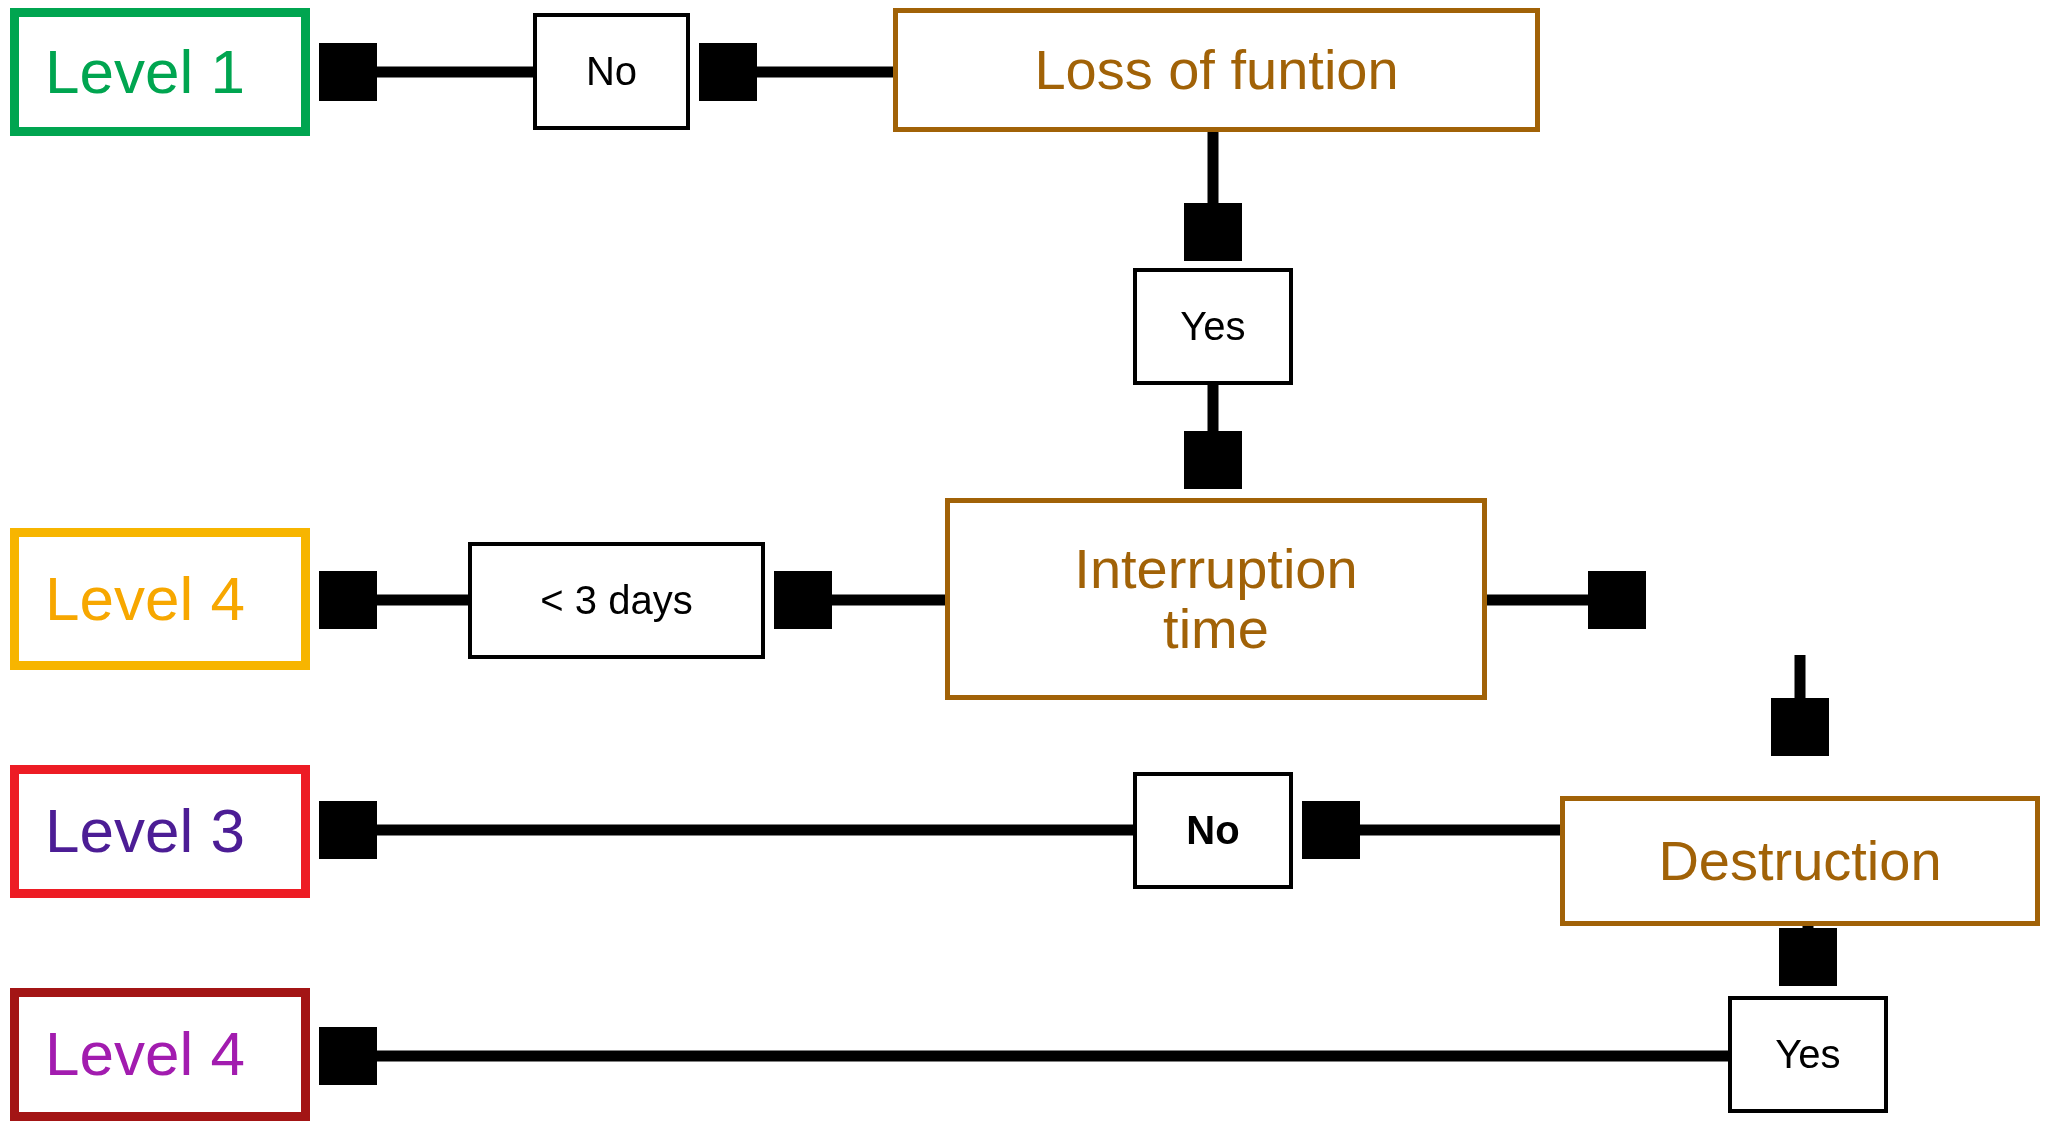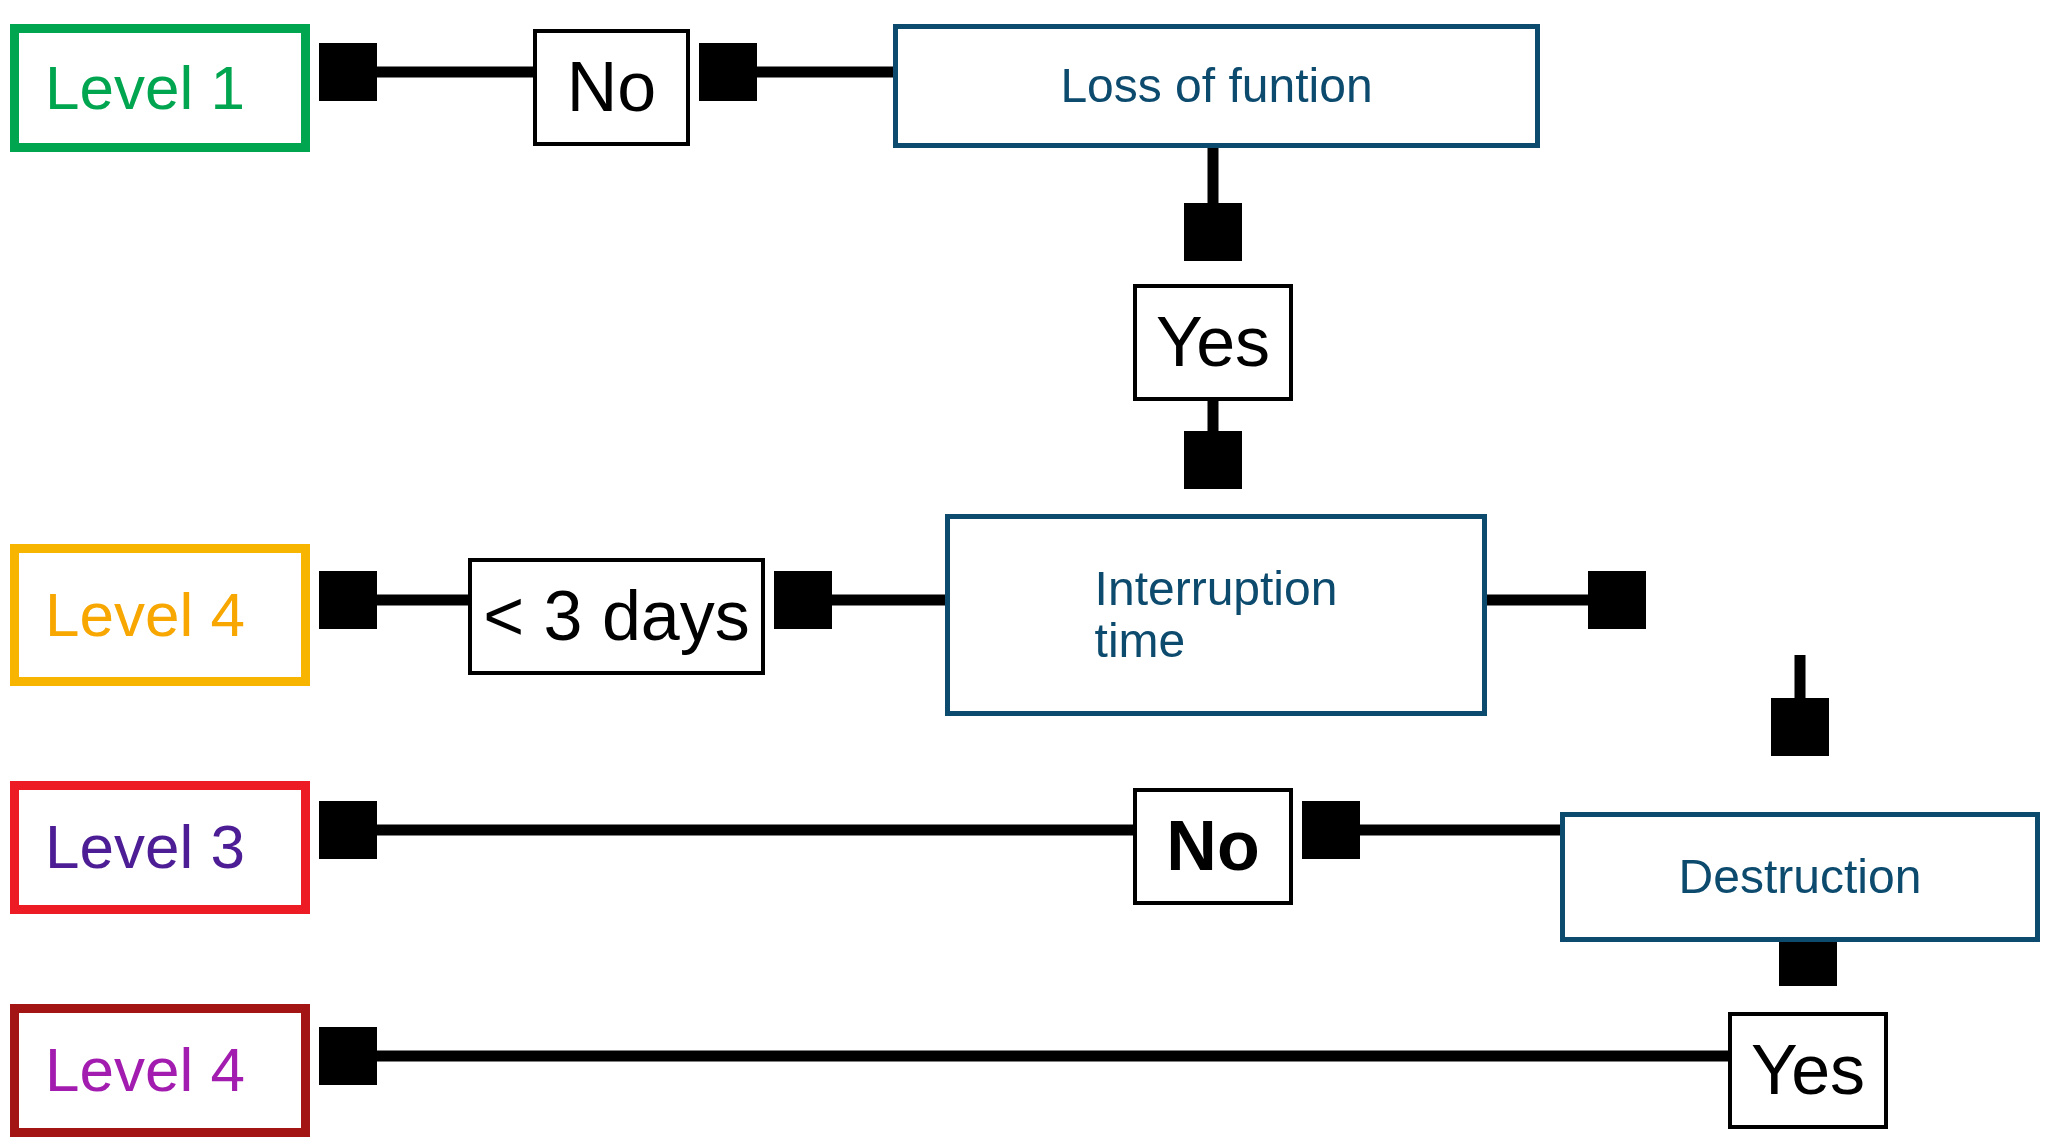"Level 1" .node { margin-top: 16px -> none; text-align: left -> center }
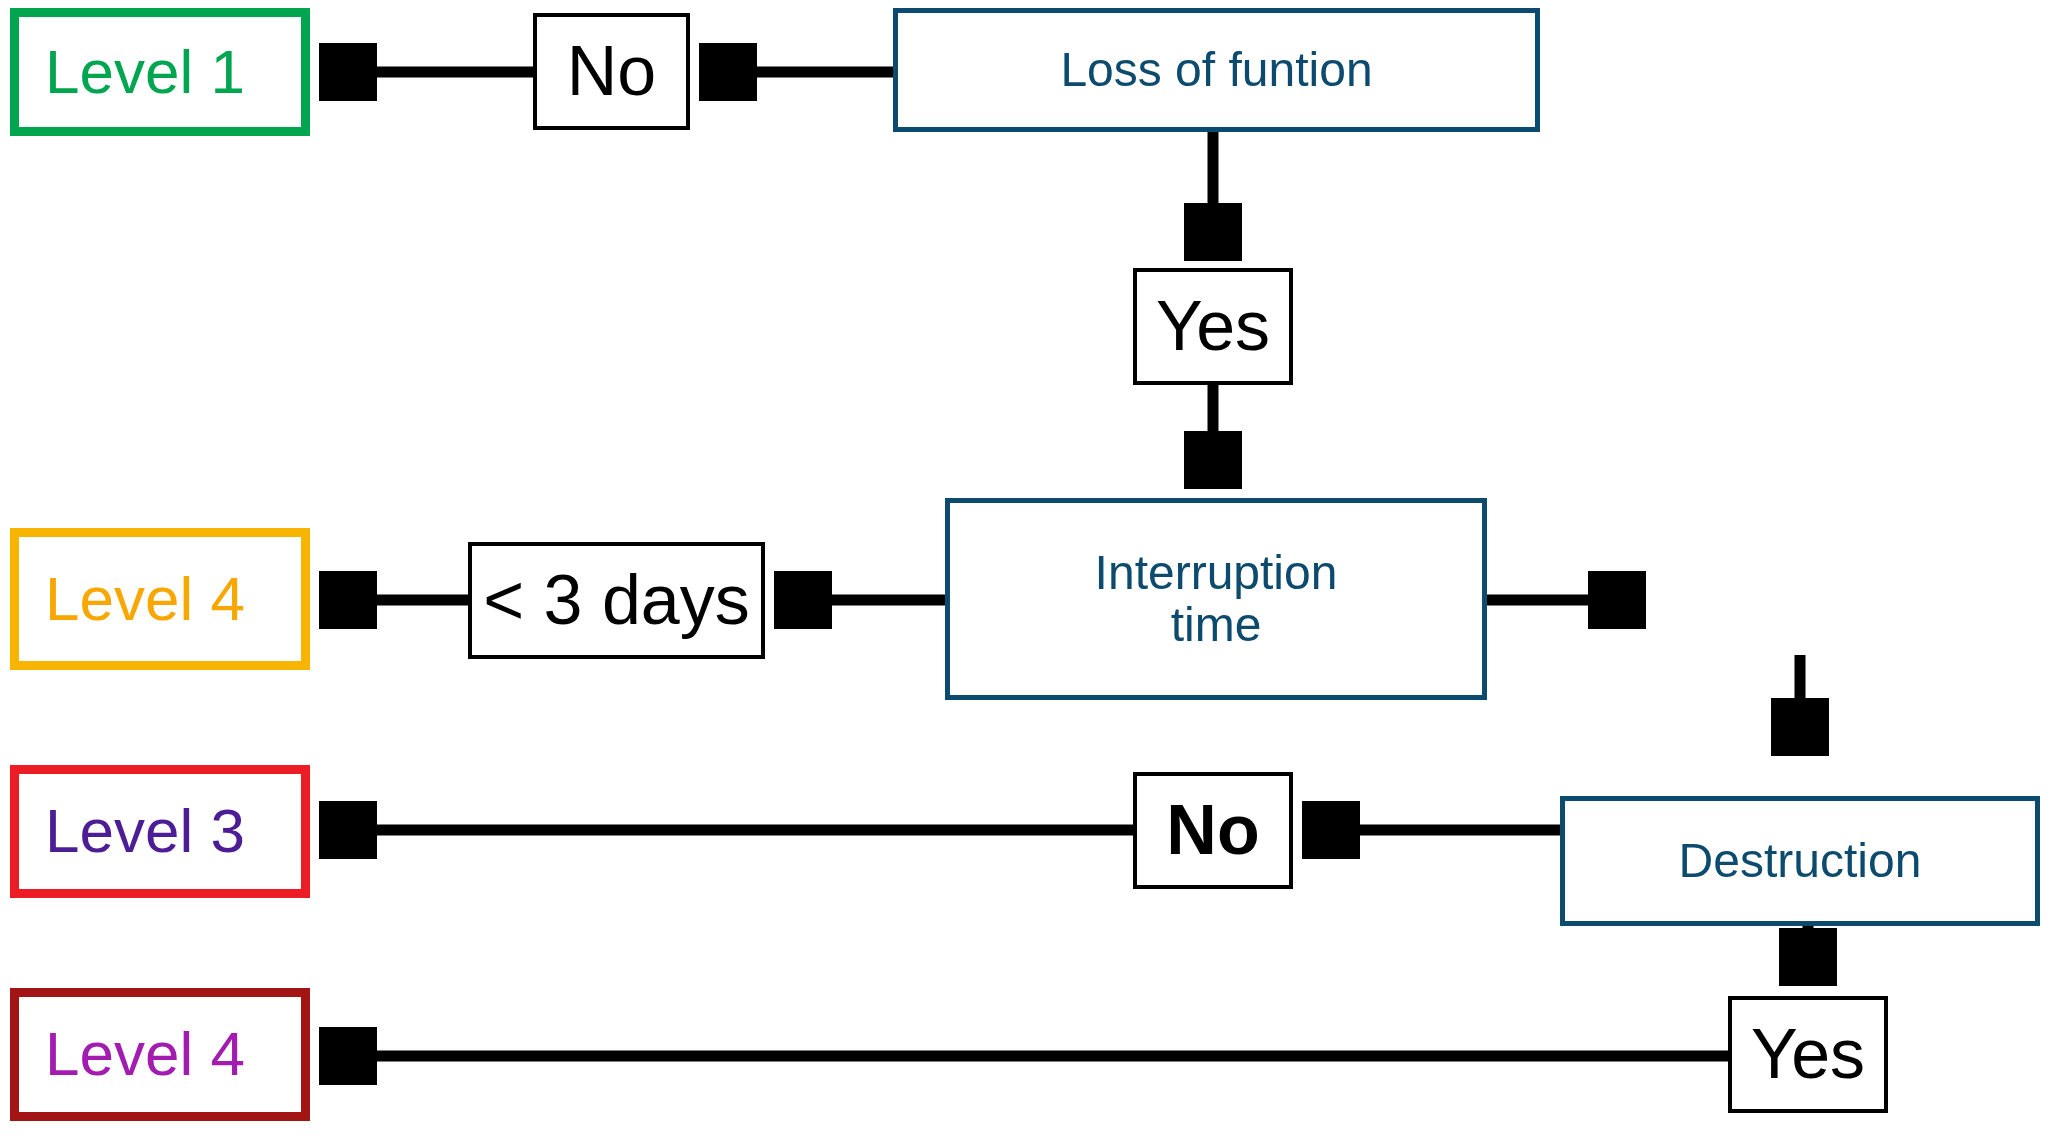"No" .label-box { font-size: 70px -> 40px }
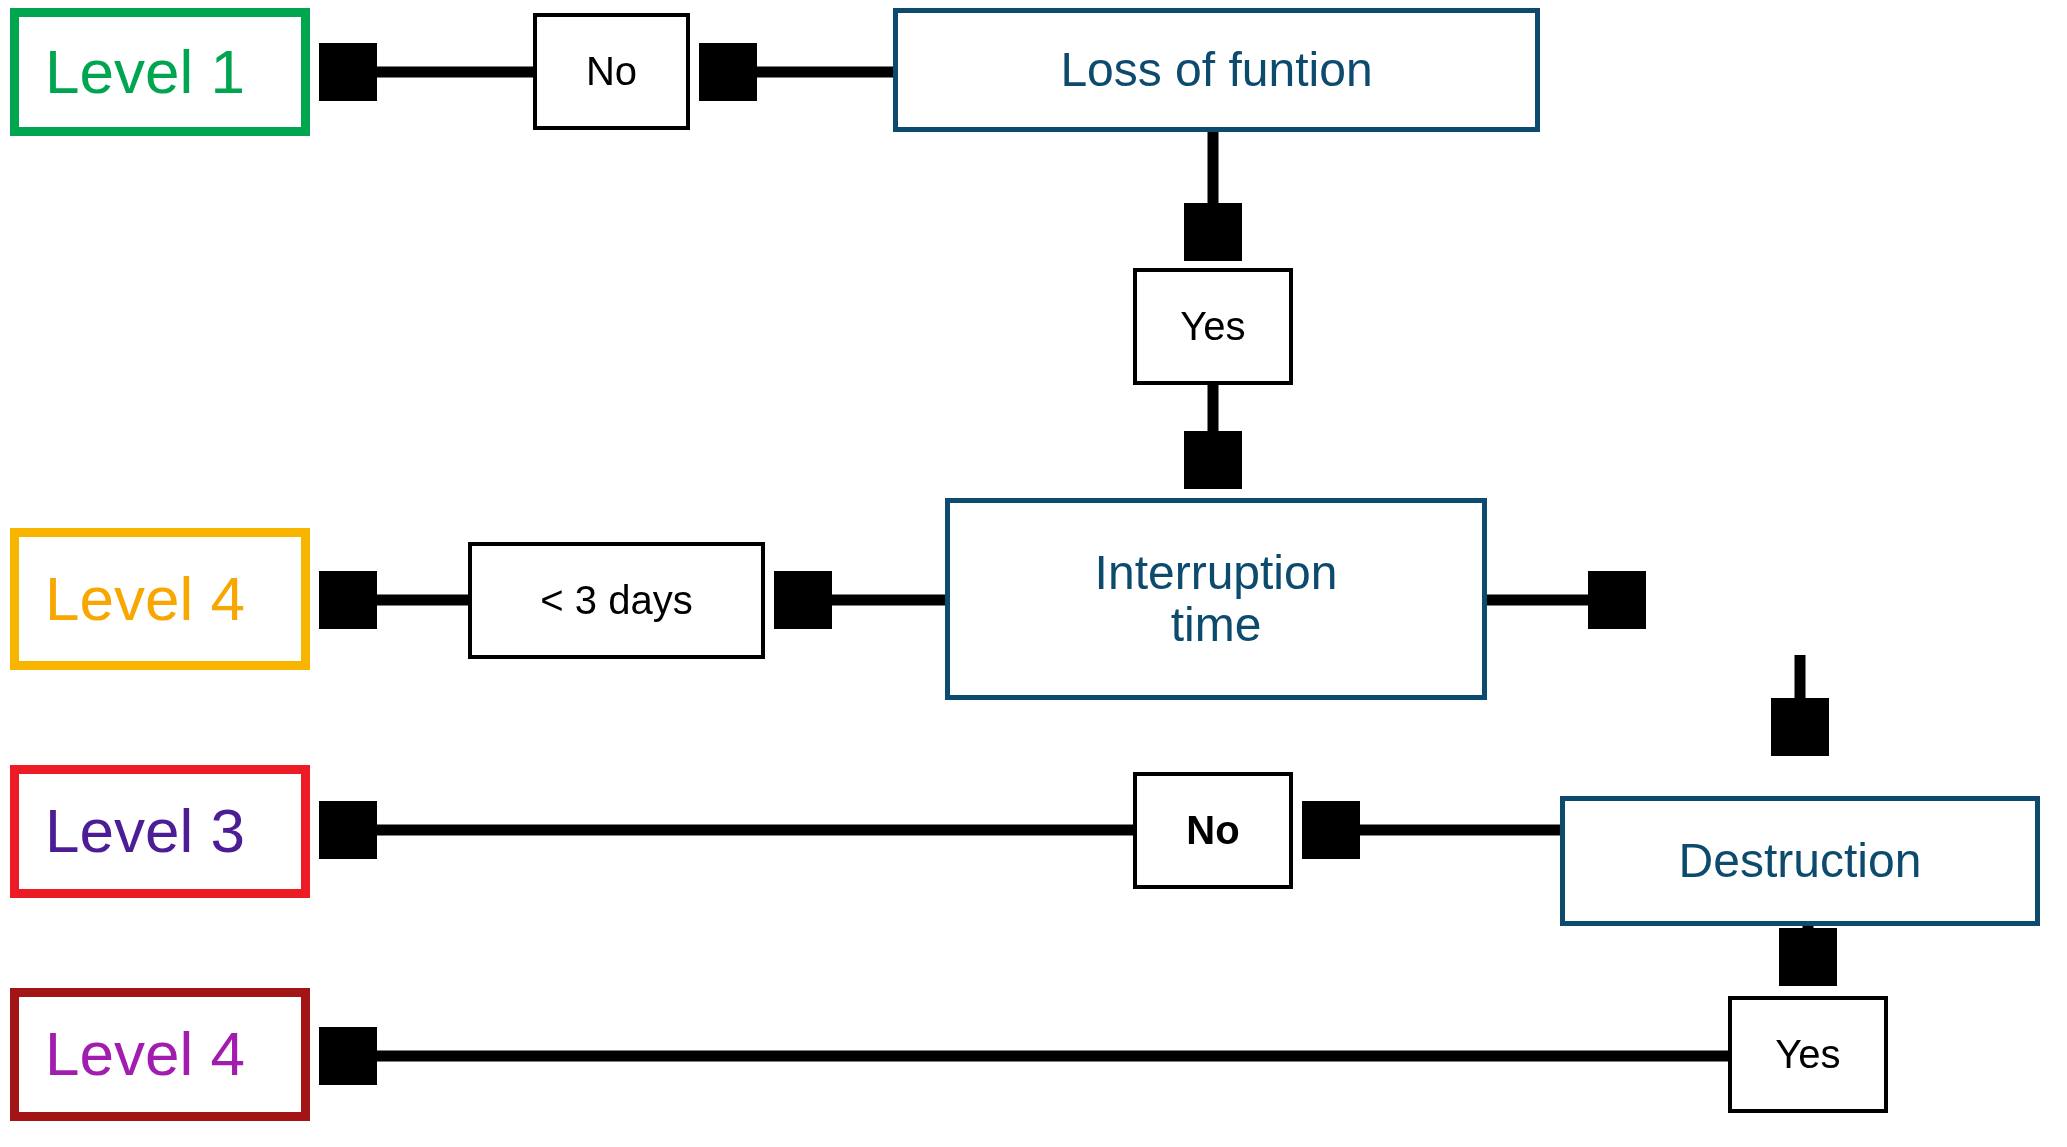"Loss of funtion" .process-box { border: 5px solid #0c4a6e -> 5px solid #a16207; color: #0c4a6e -> #a16207; font-size: 48px -> 56px }
